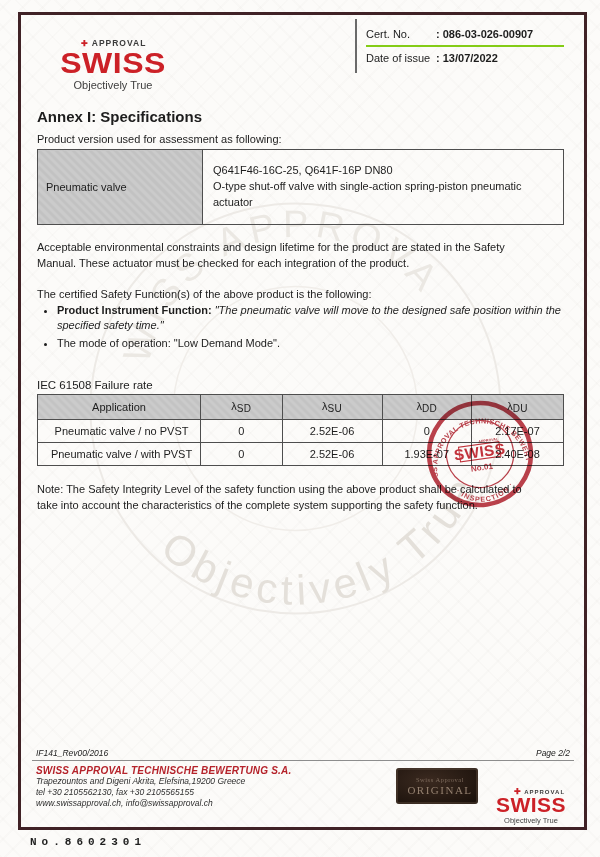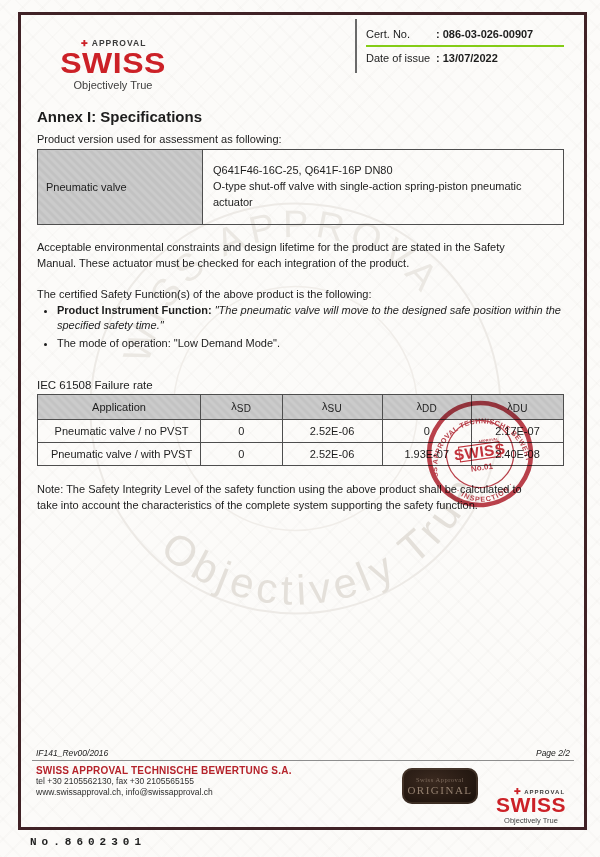"SWISS APPROVAL TECHNISCHE BEWERTUNG S.A." .addr-block { font-style: none -> italic }
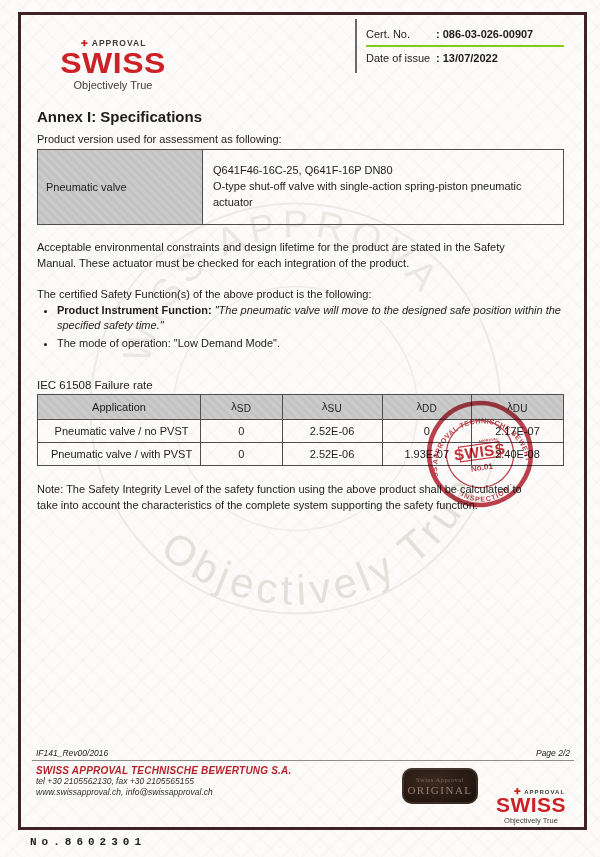"Trapezountos and Digeni Akrita," div.addr-line { html: none -> <div>Trapezountos and Digeni Akrita, Elefsina,19200 Greece</div> }
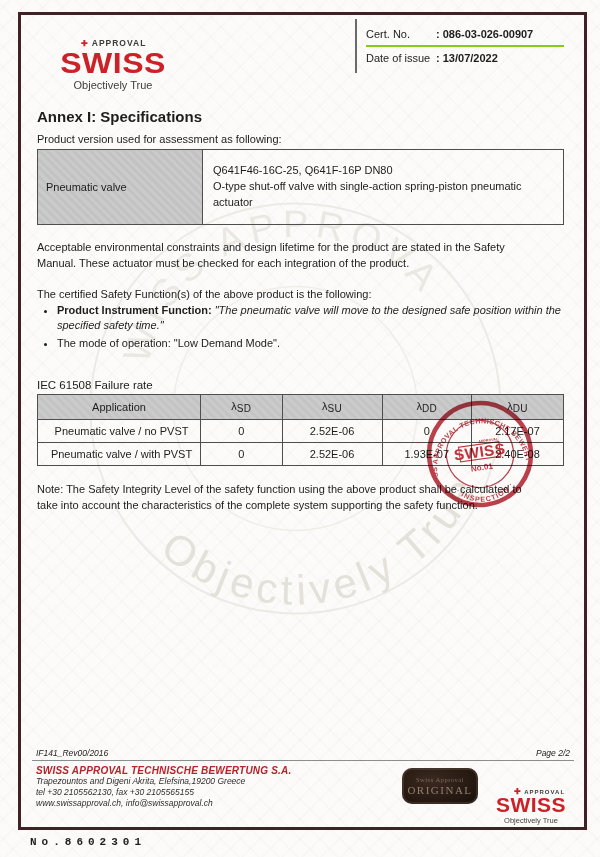"ORIGINAL" .original-badge { border-radius: 10px -> 3px; padding-left: none -> 6px }
